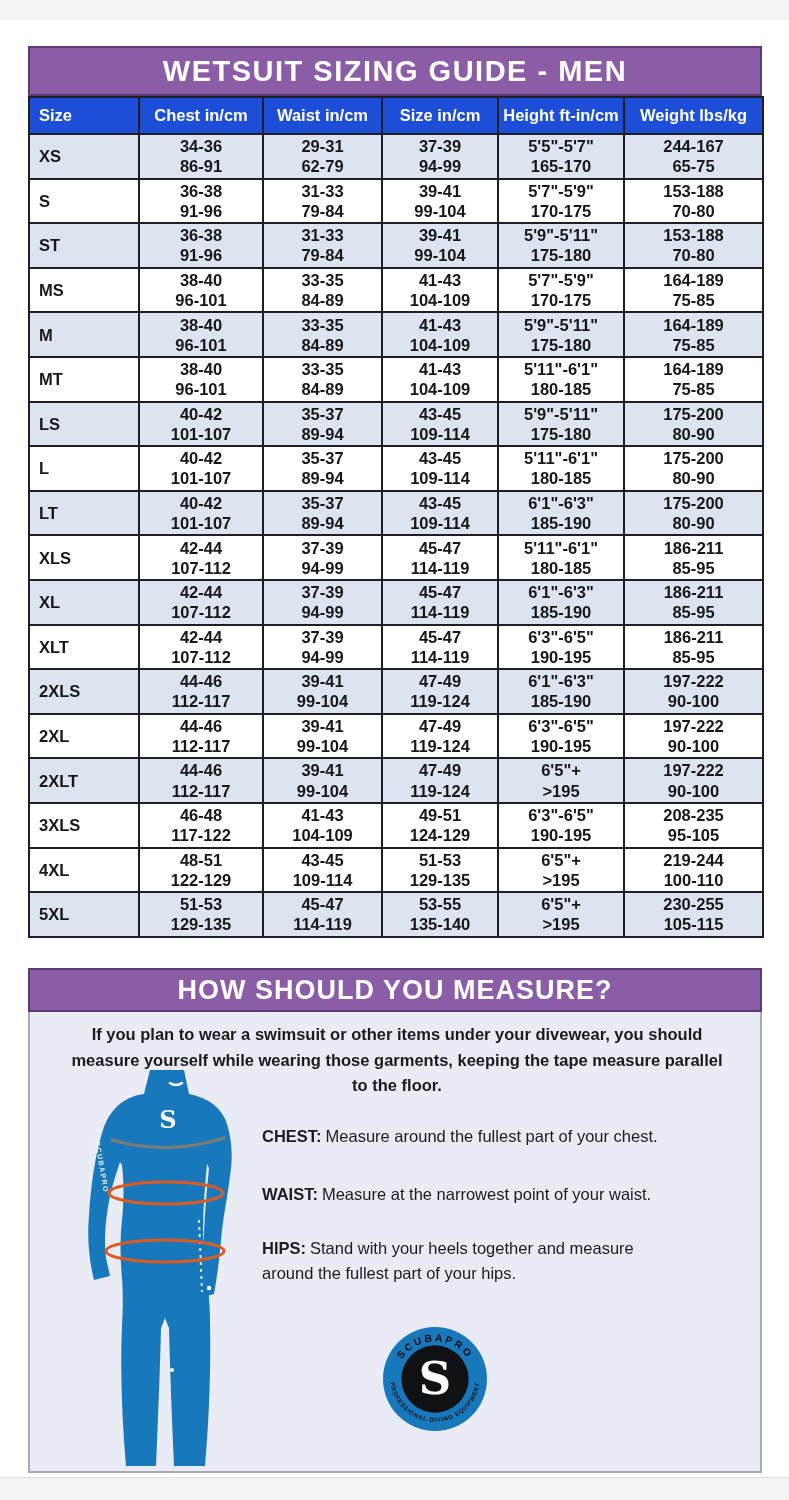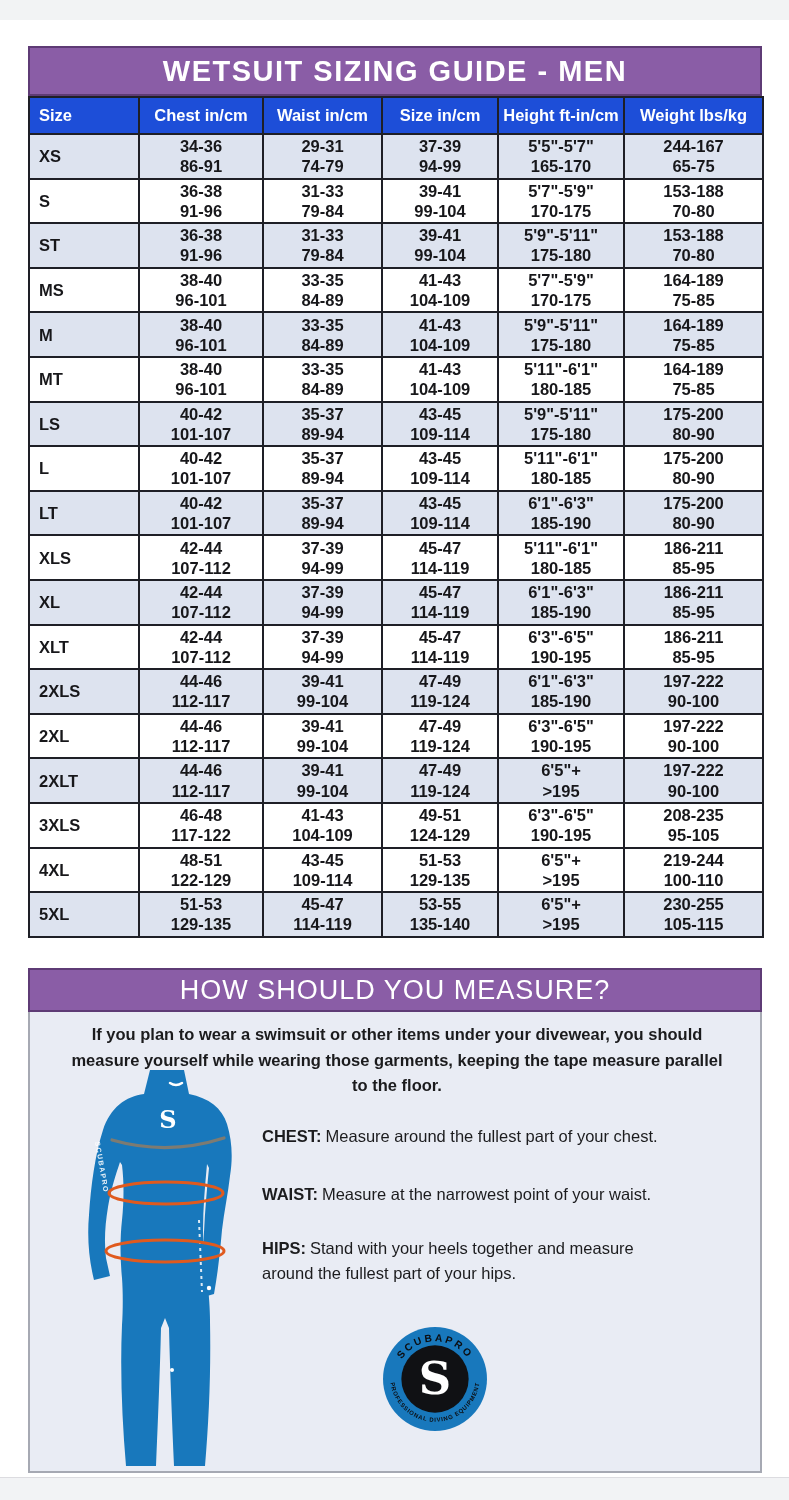"74-79" div { text: 74-79 -> 62-79 }
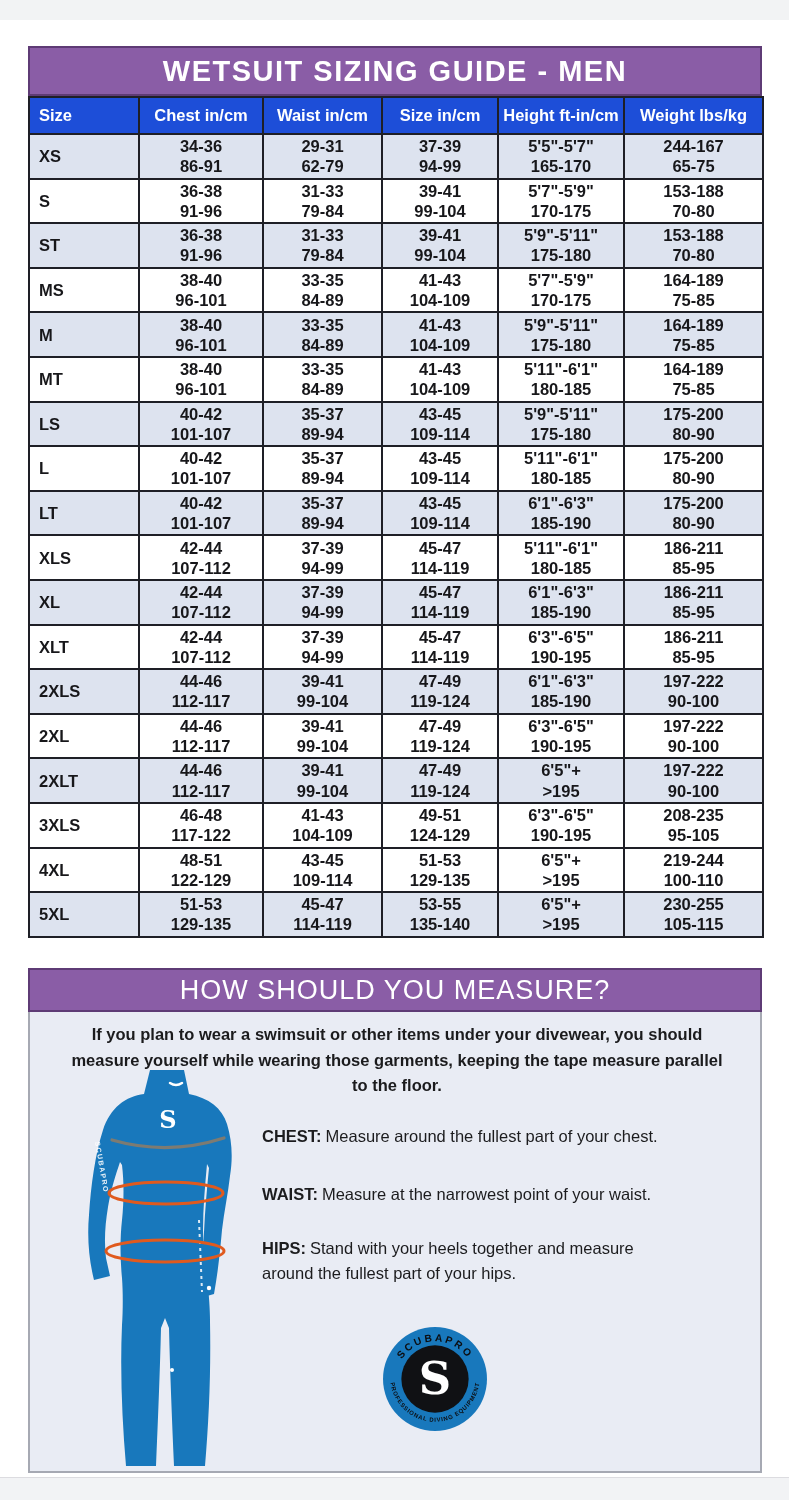"HOW SHOULD YOU MEASURE?" .measure-banner .banner-text { font-weight: normal -> bold }
